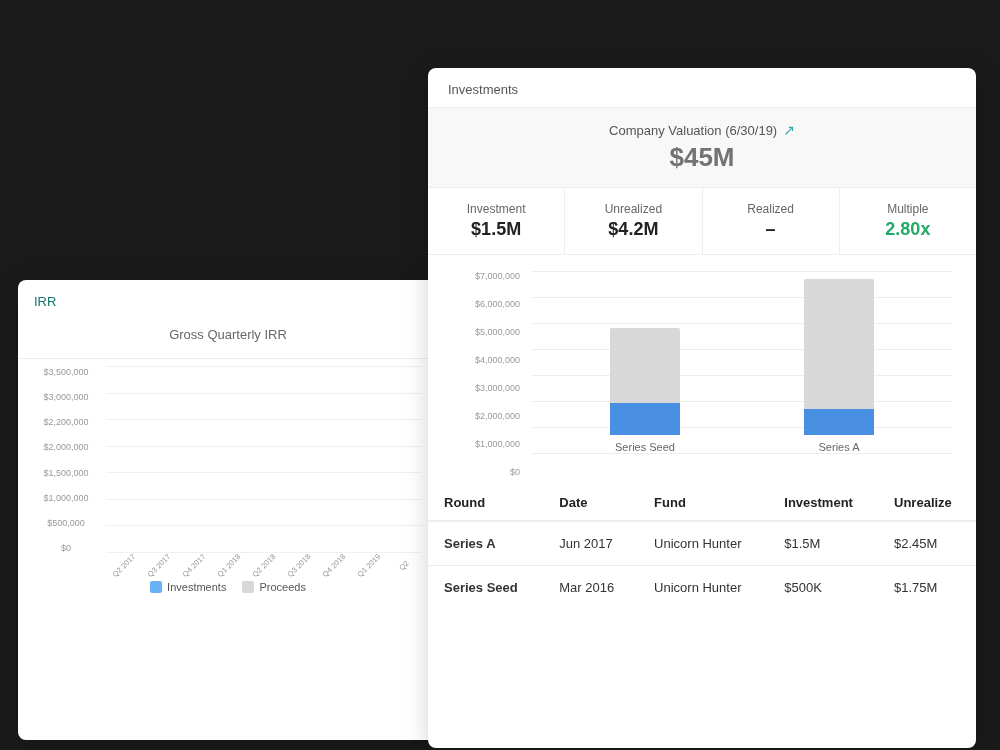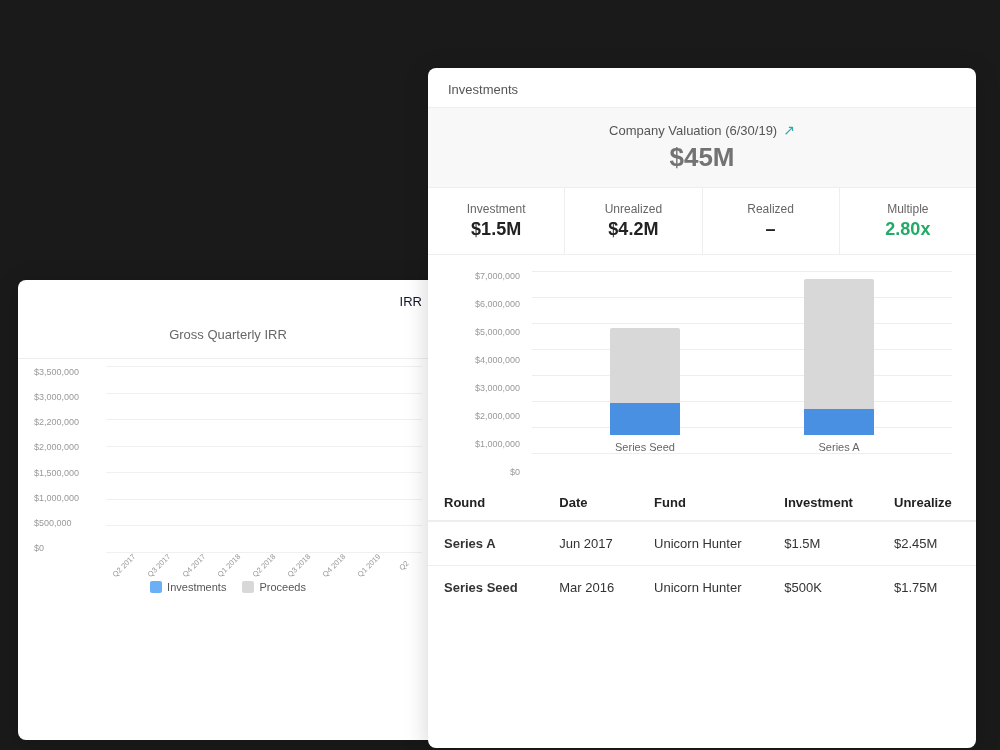"IRR" .irr-card .card-title { color: #0f172a -> #0f766e; text-align: right -> none }
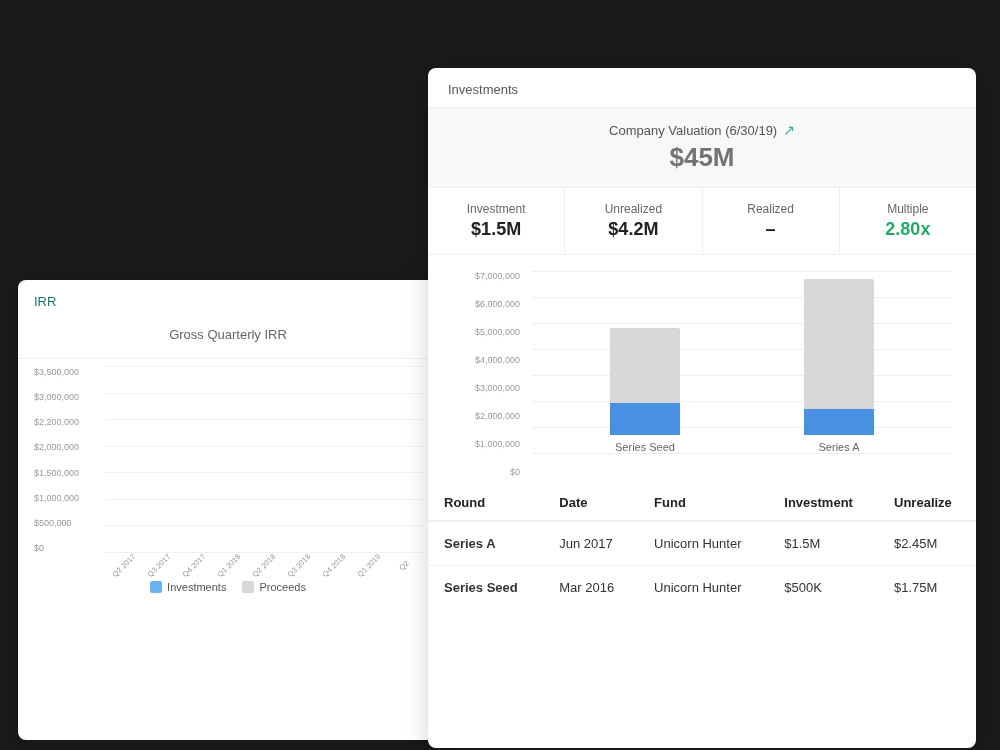"$3,500,000" .y-axis { align-items: flex-start -> center }
